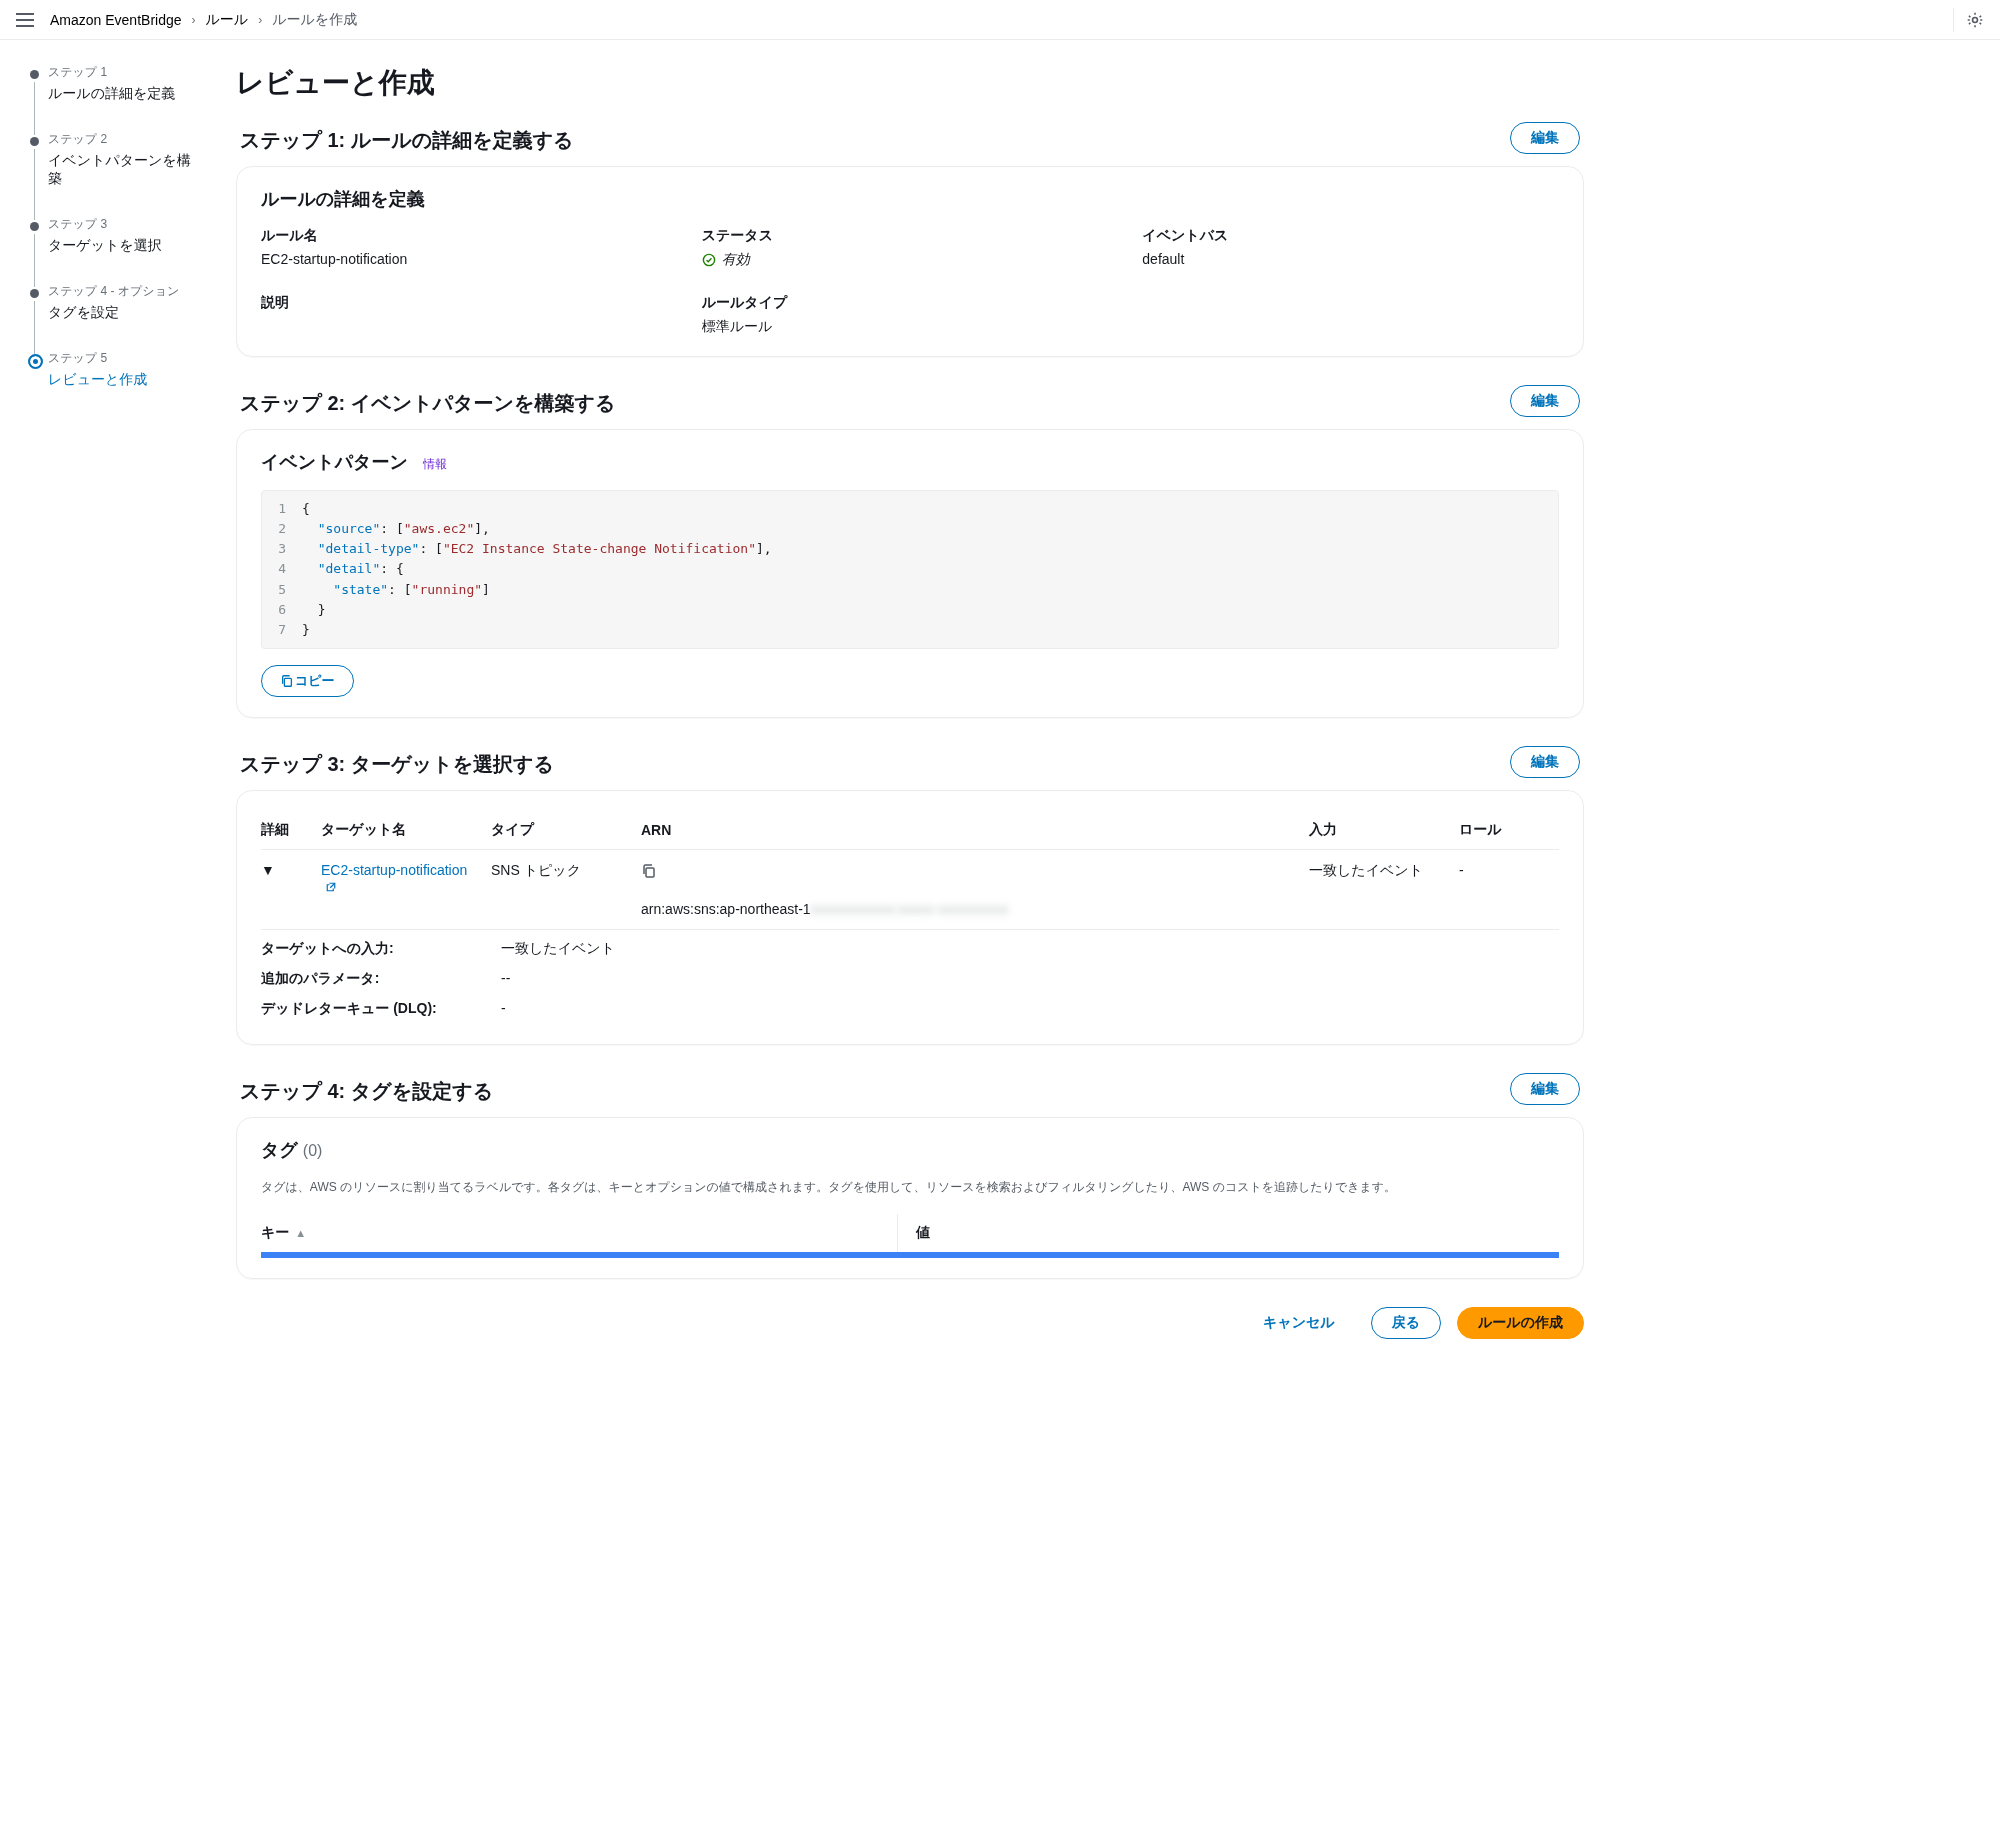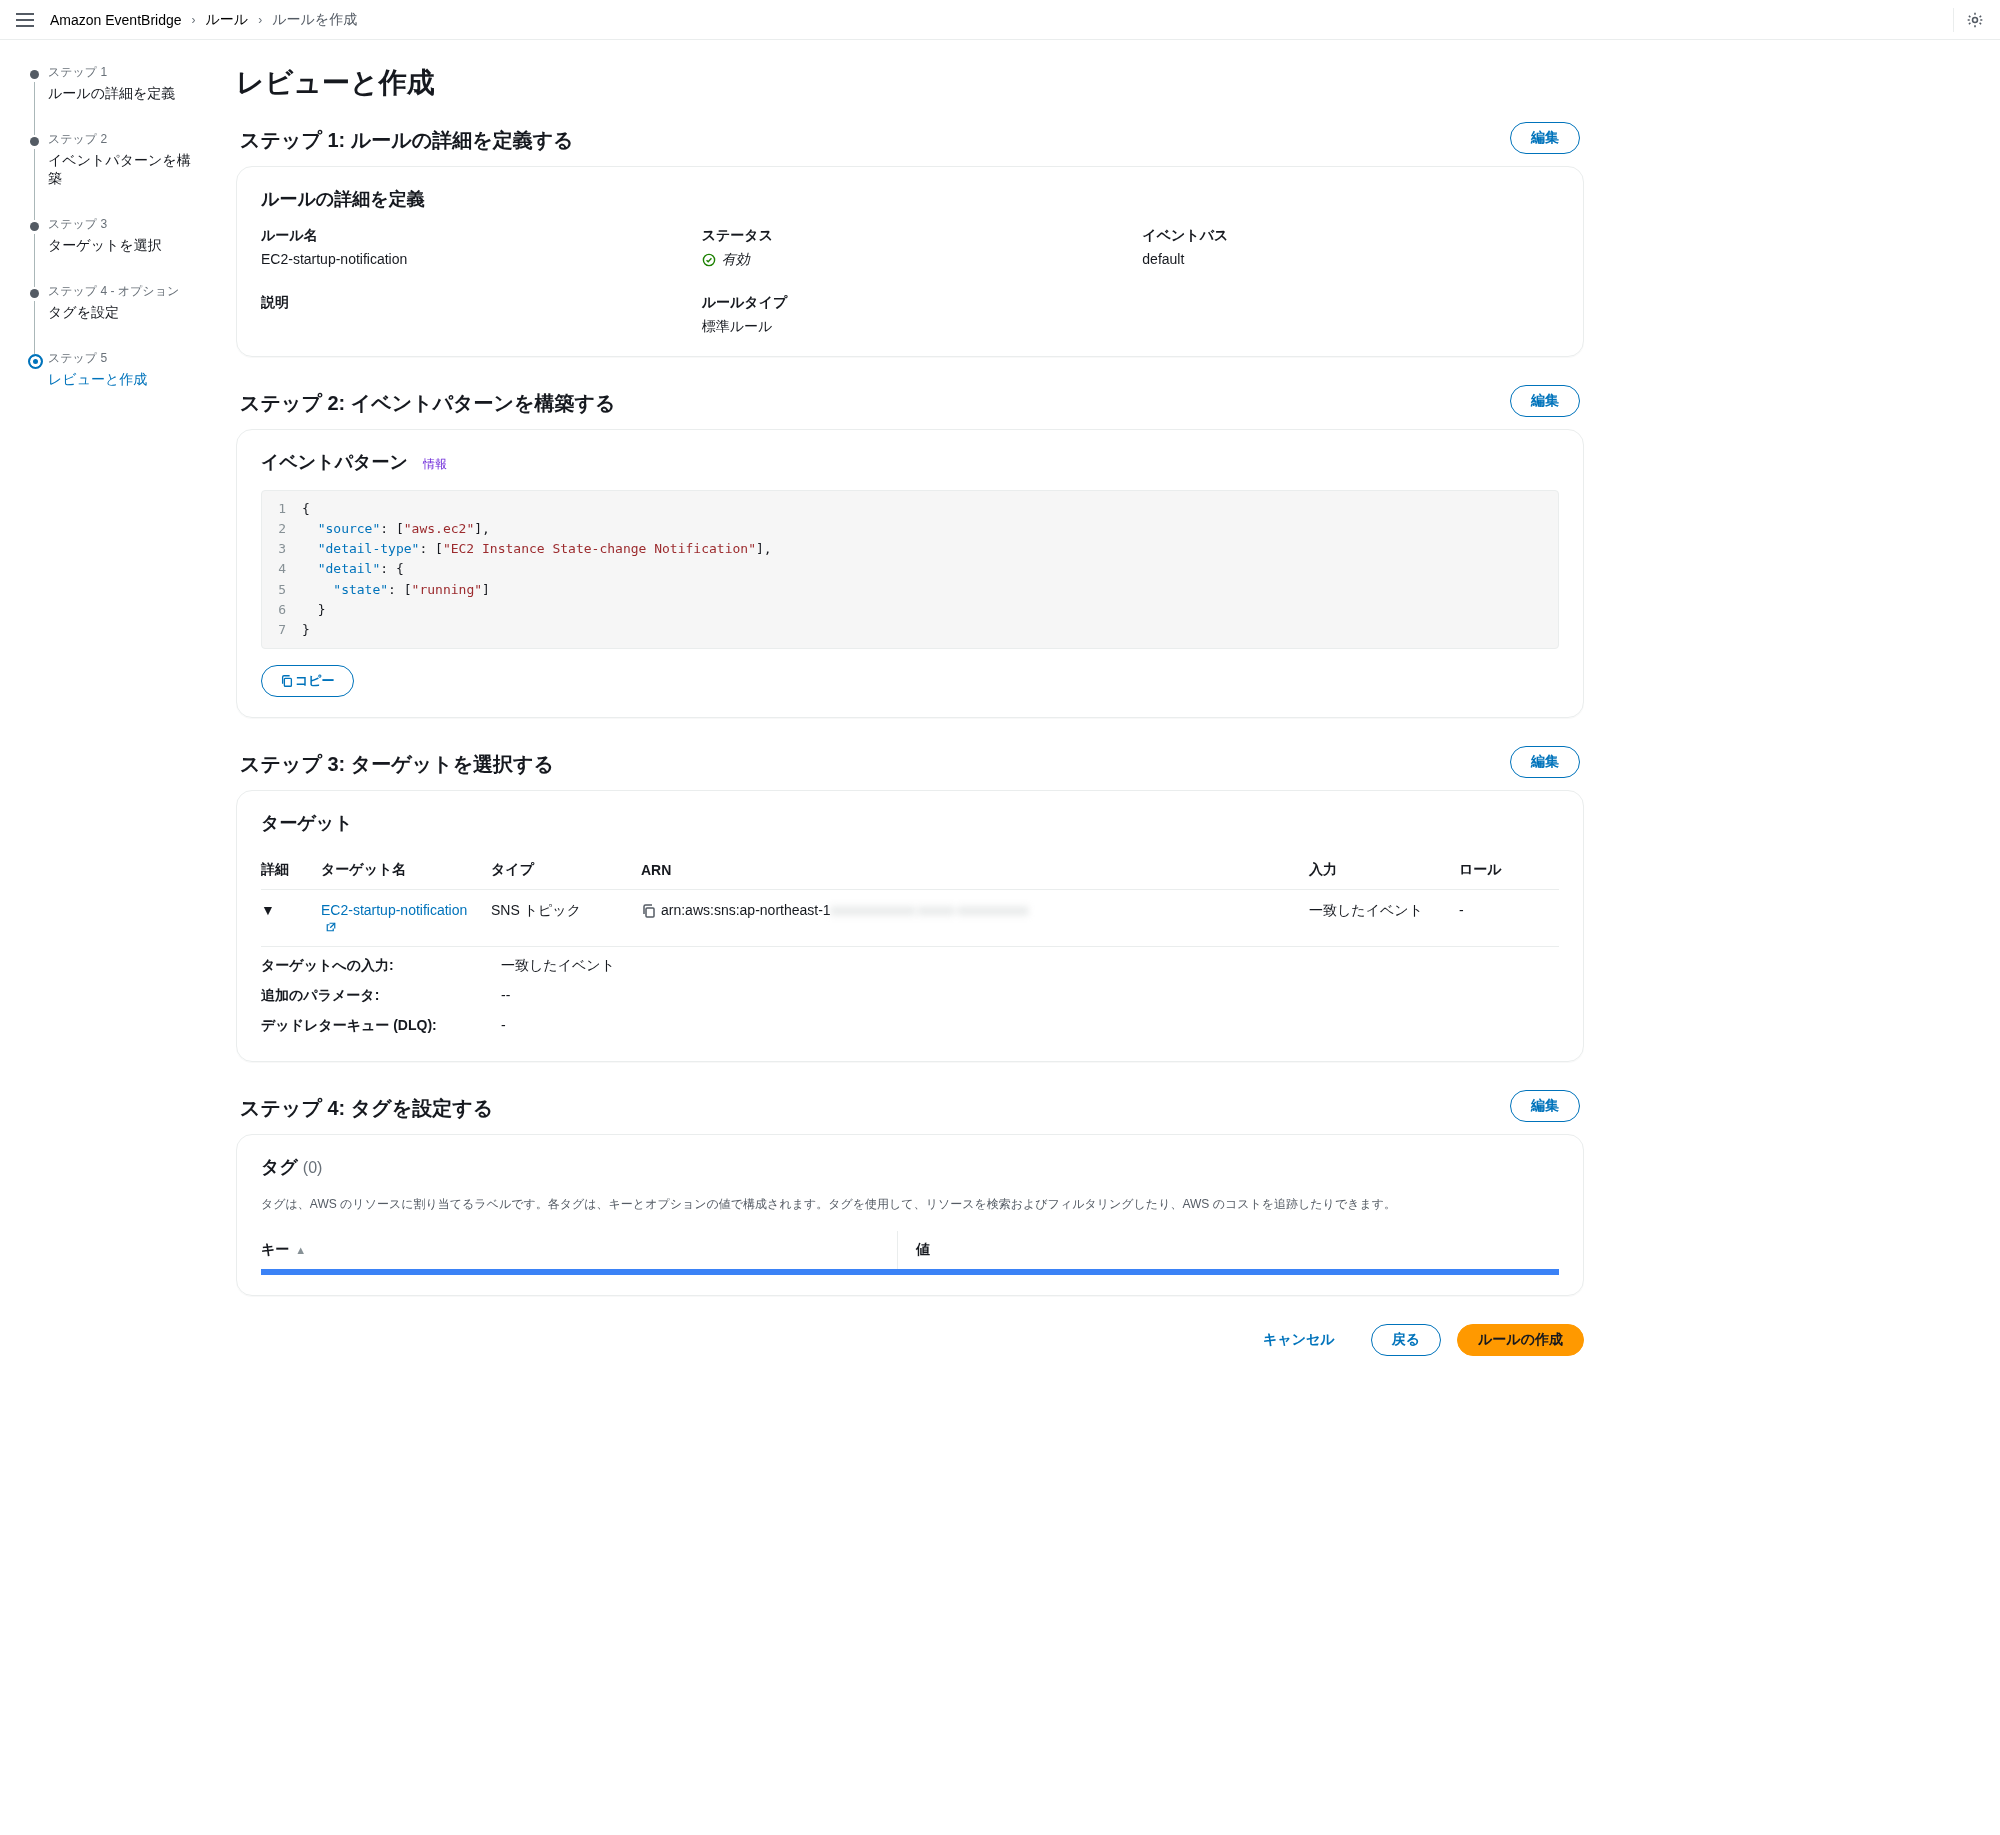"ターゲット" h3 { html: <h3>ターゲット</h3> -> none }
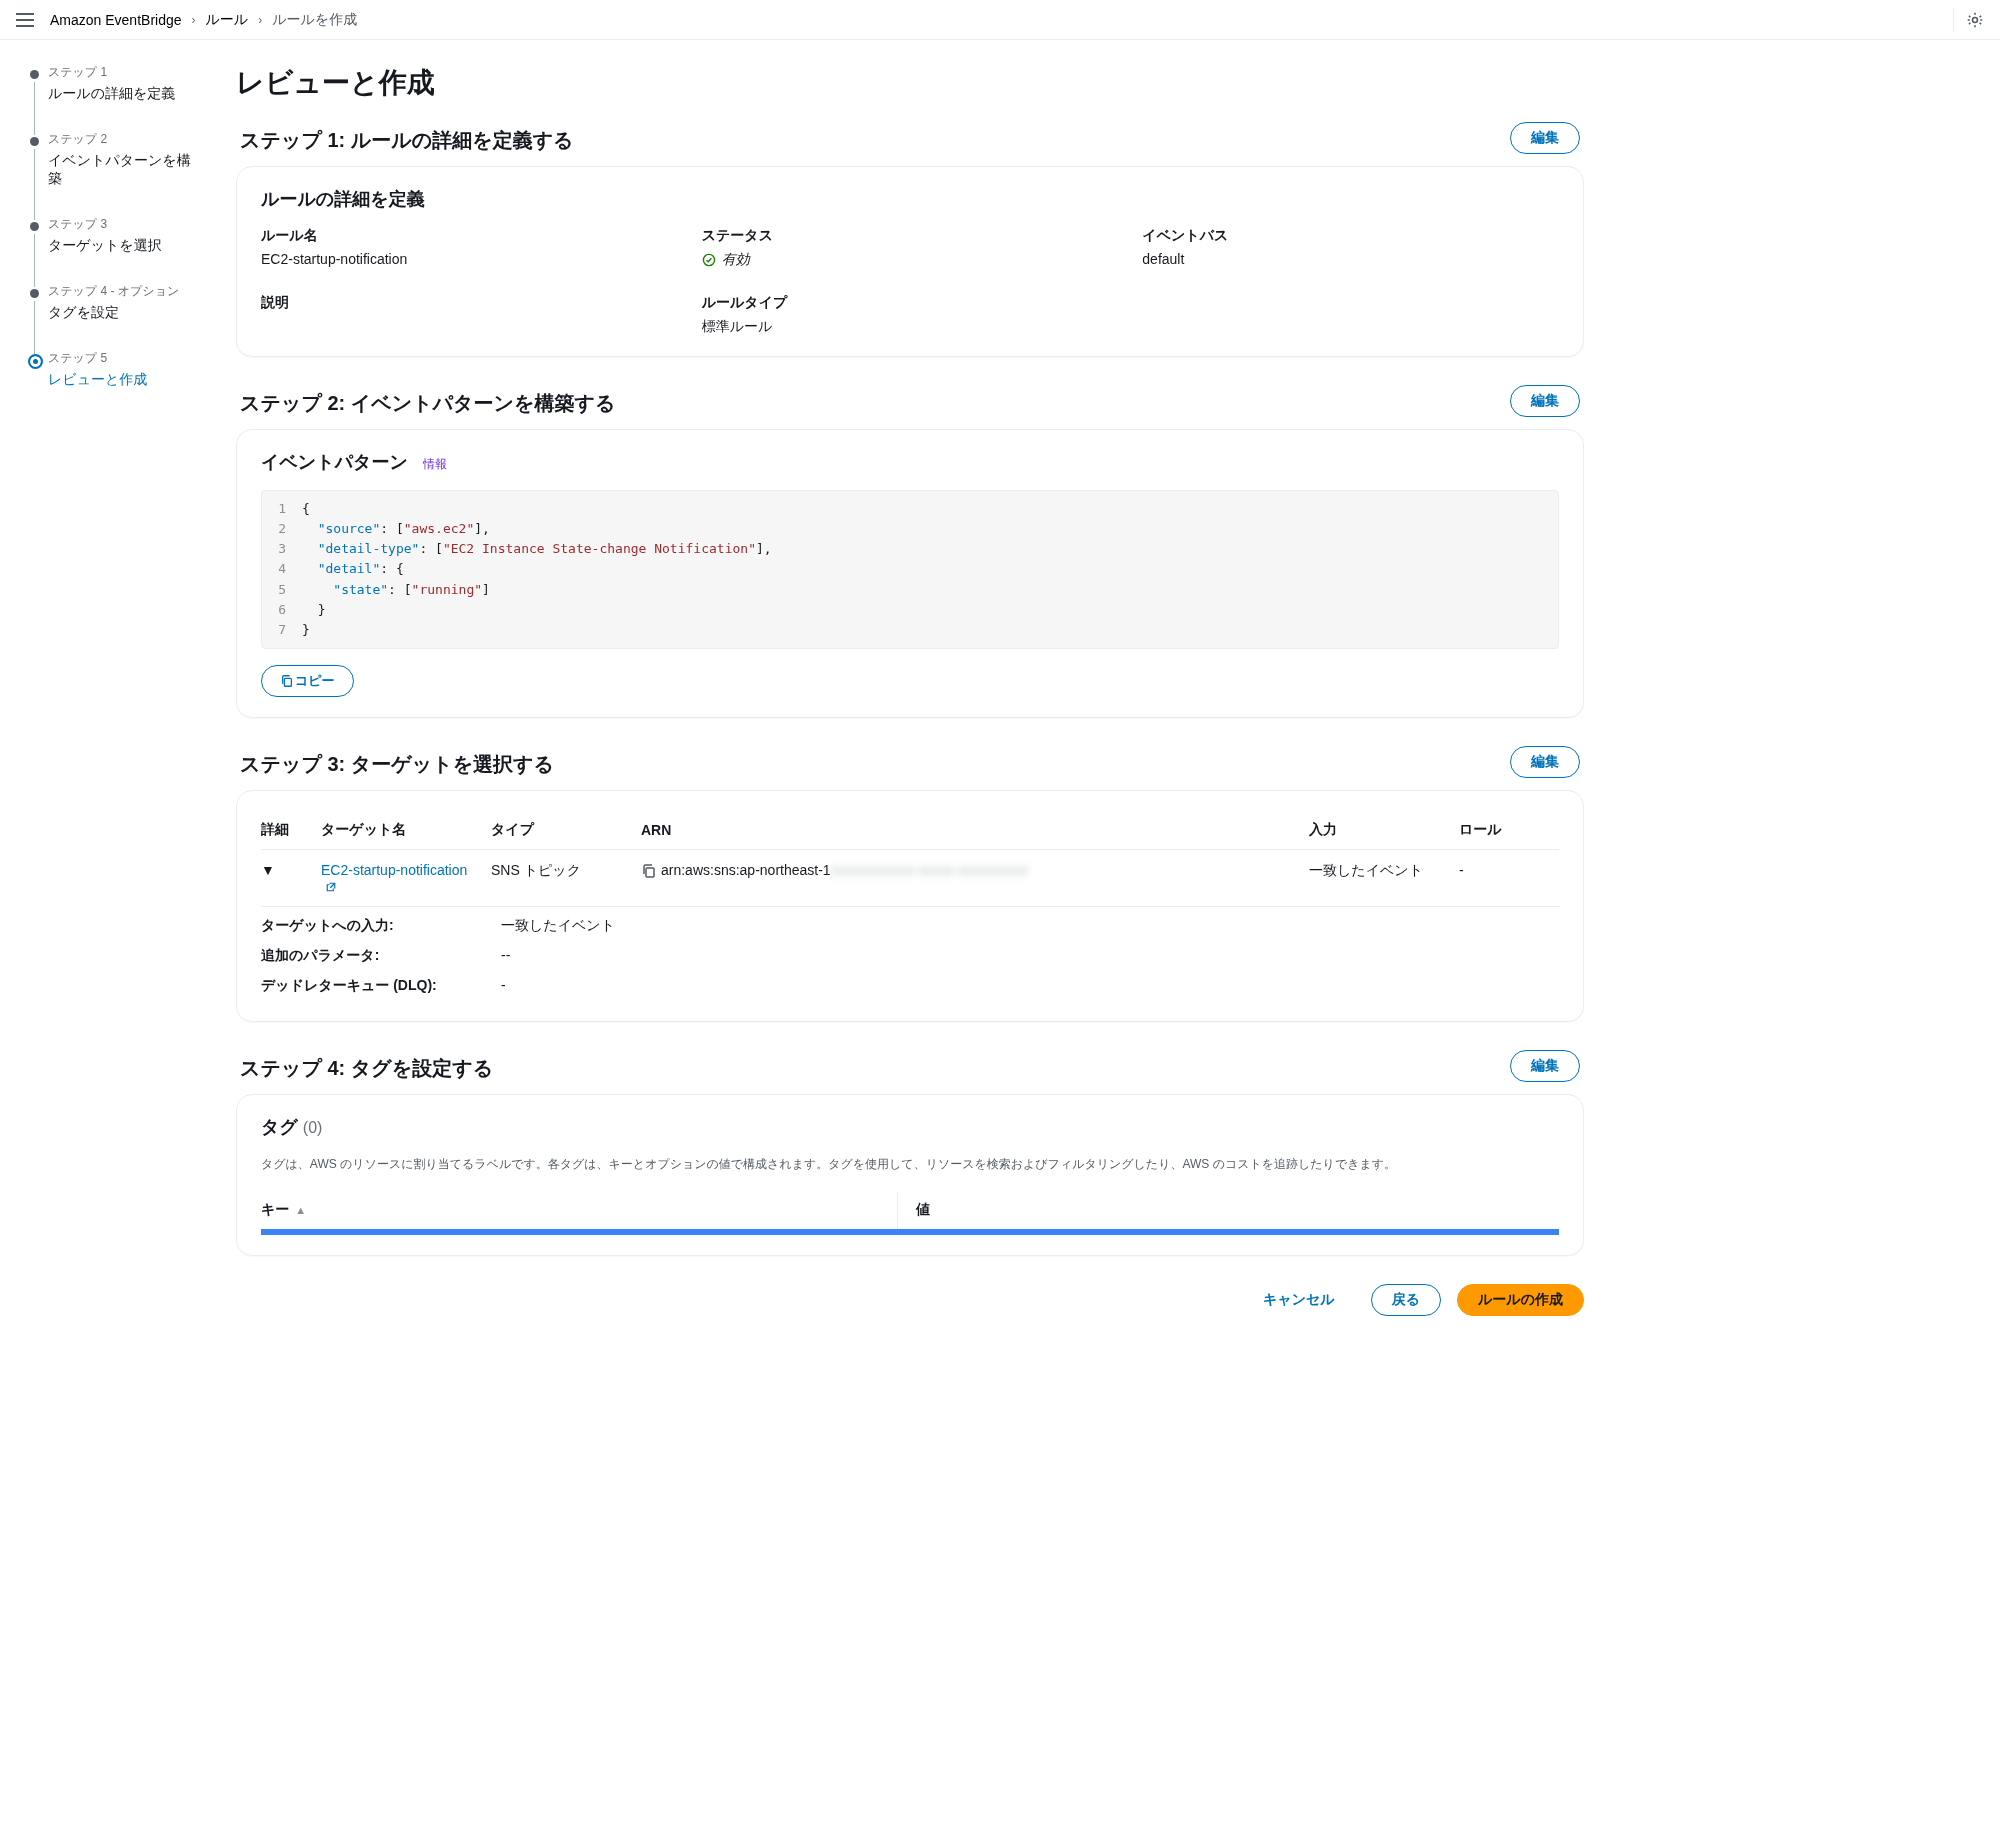"arn:aws:sns:ap-northeast-1" .arn-cell { flex-direction: none -> column; gap: 4px -> 22px }
